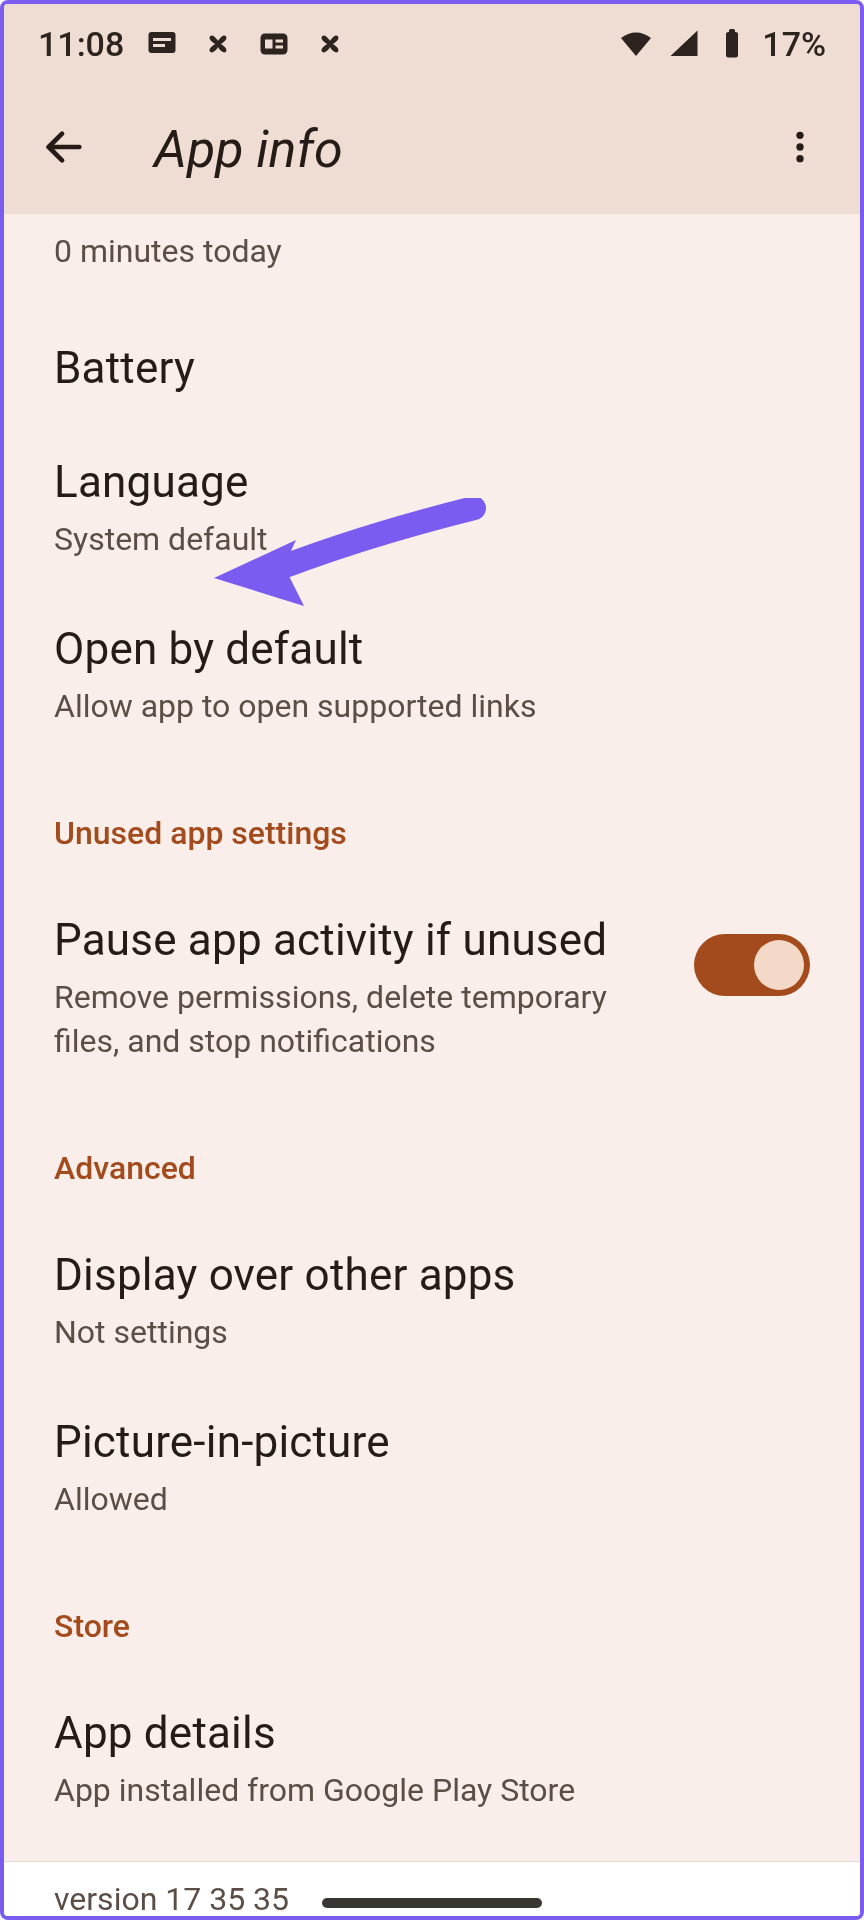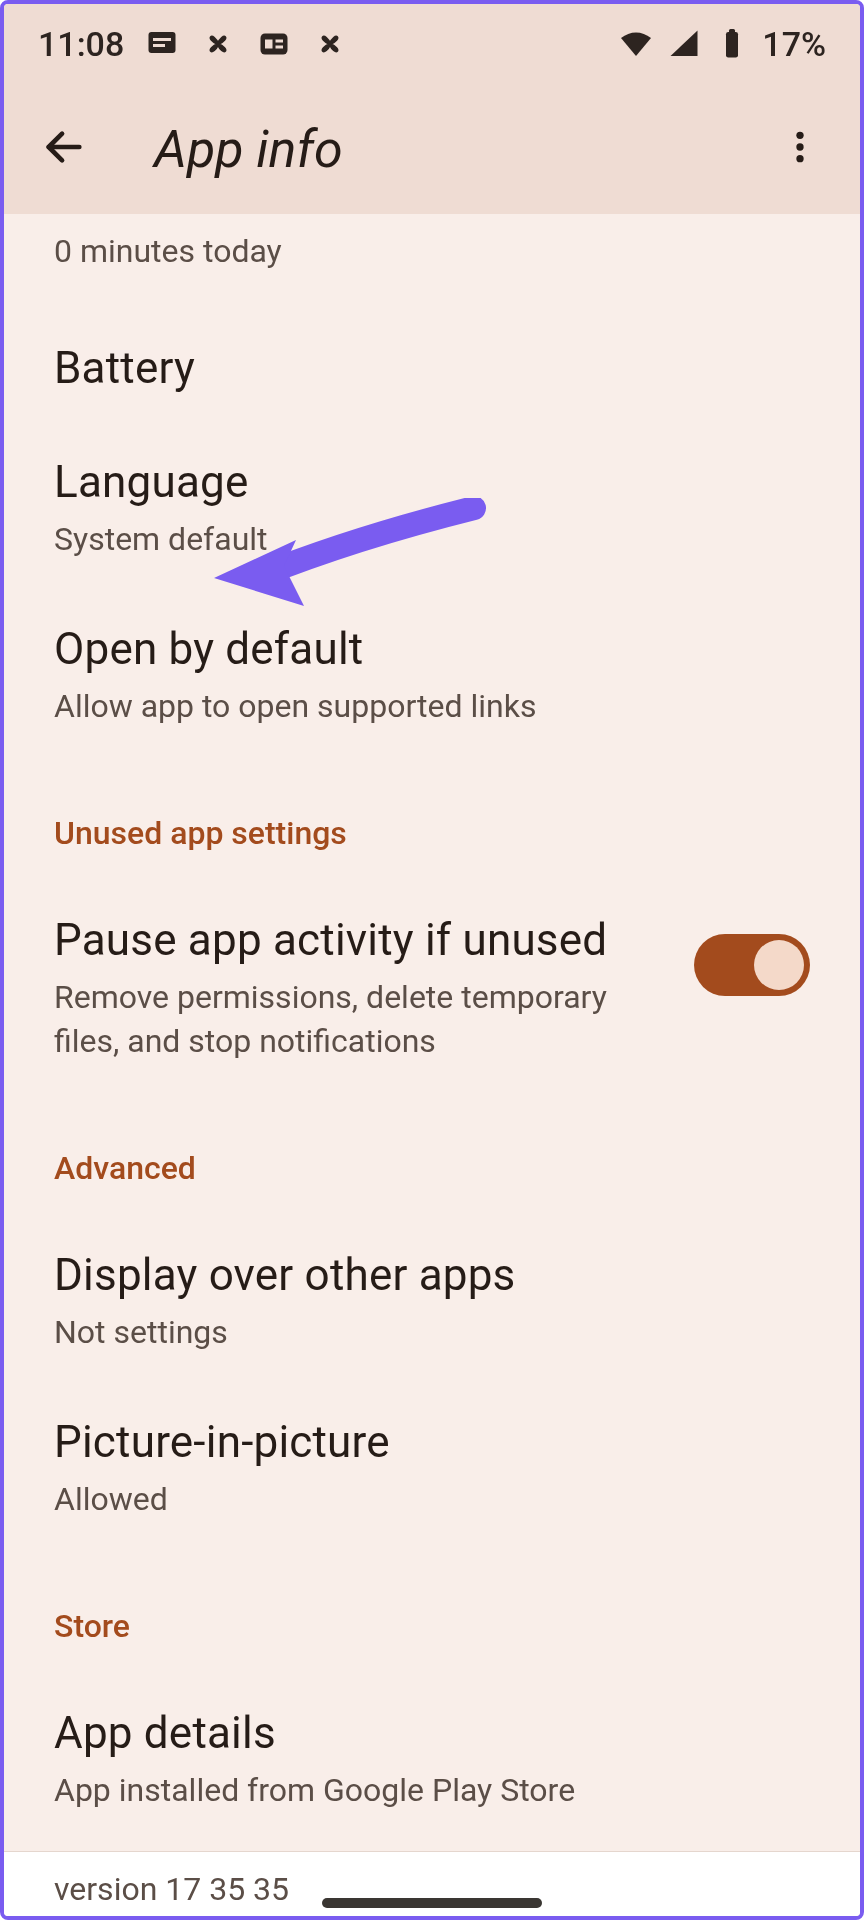"version 17 35 35" .version-strip { height: 65px -> 55px }
